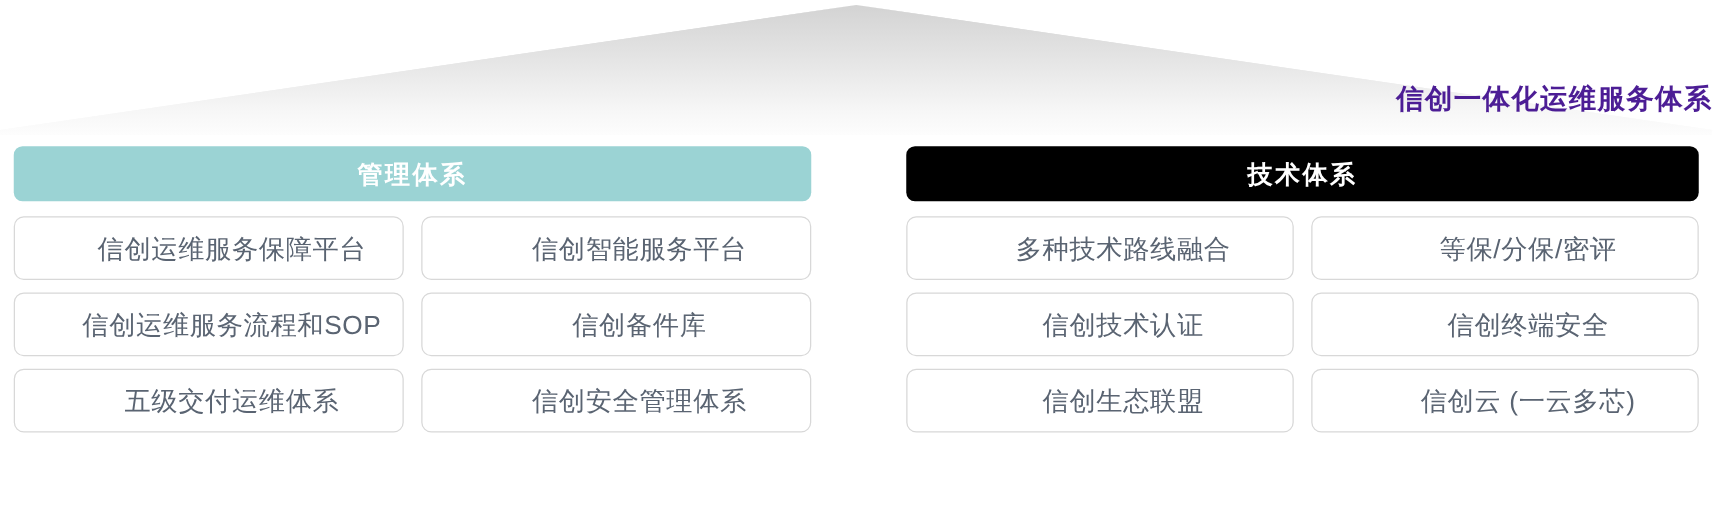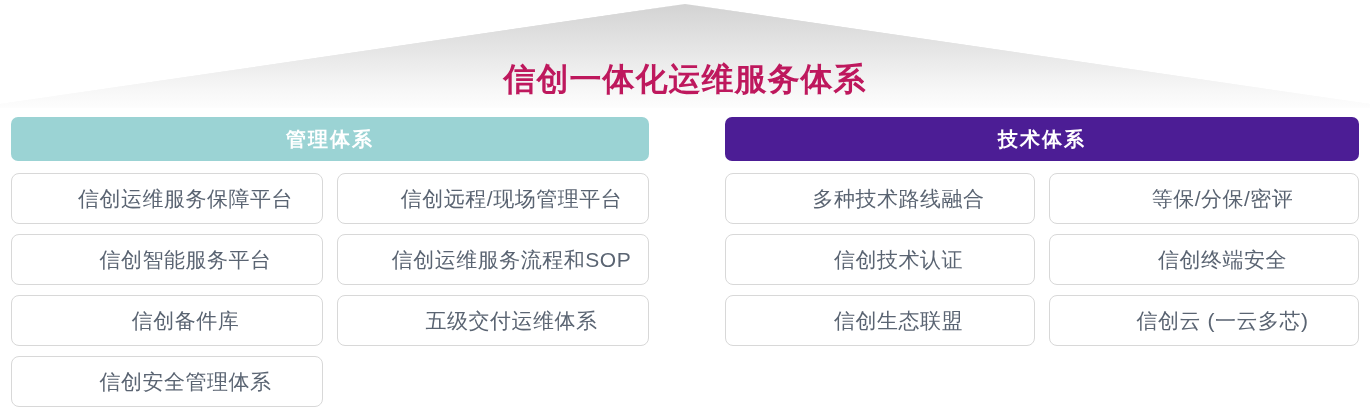"信创一体化运维服务体系" .main-title { color: #be185d -> #4c1d95; font-size: 32px -> 22px; text-align: center -> right }
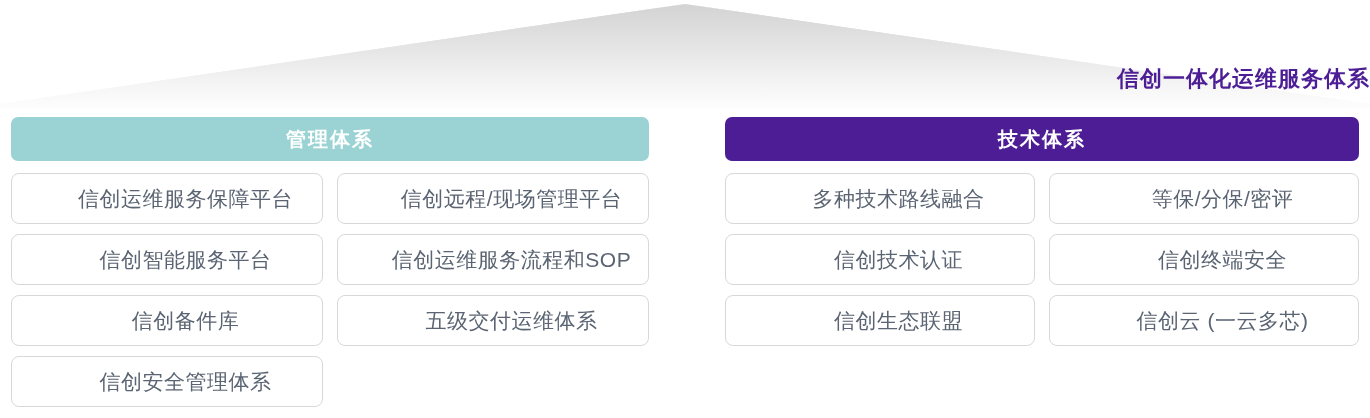"技术体系" .group-header.tech { background: #4c1d95 -> #000000 }
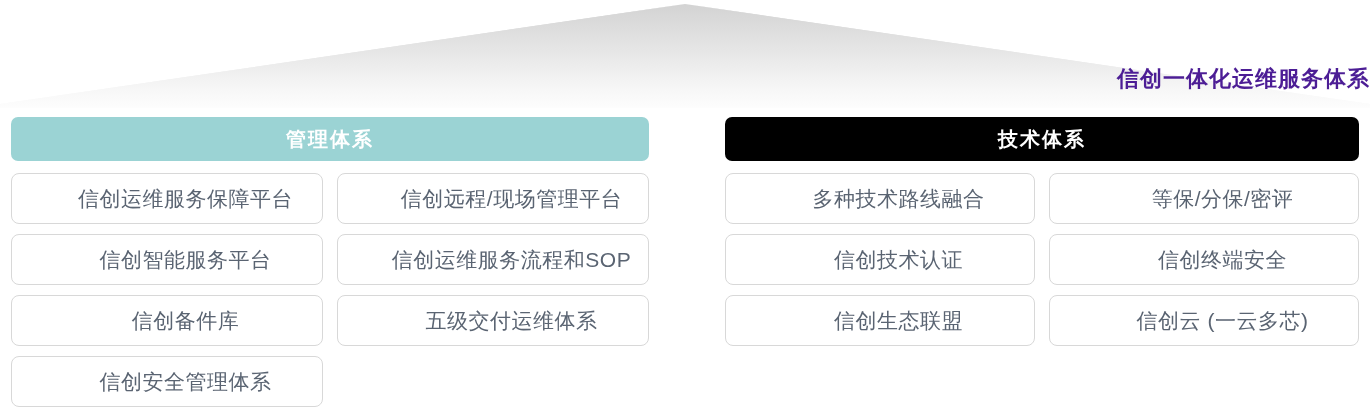"信创远程/现场管理平台" div.cell { html: <div>信创远程/现场管理平台</div> -> none }
